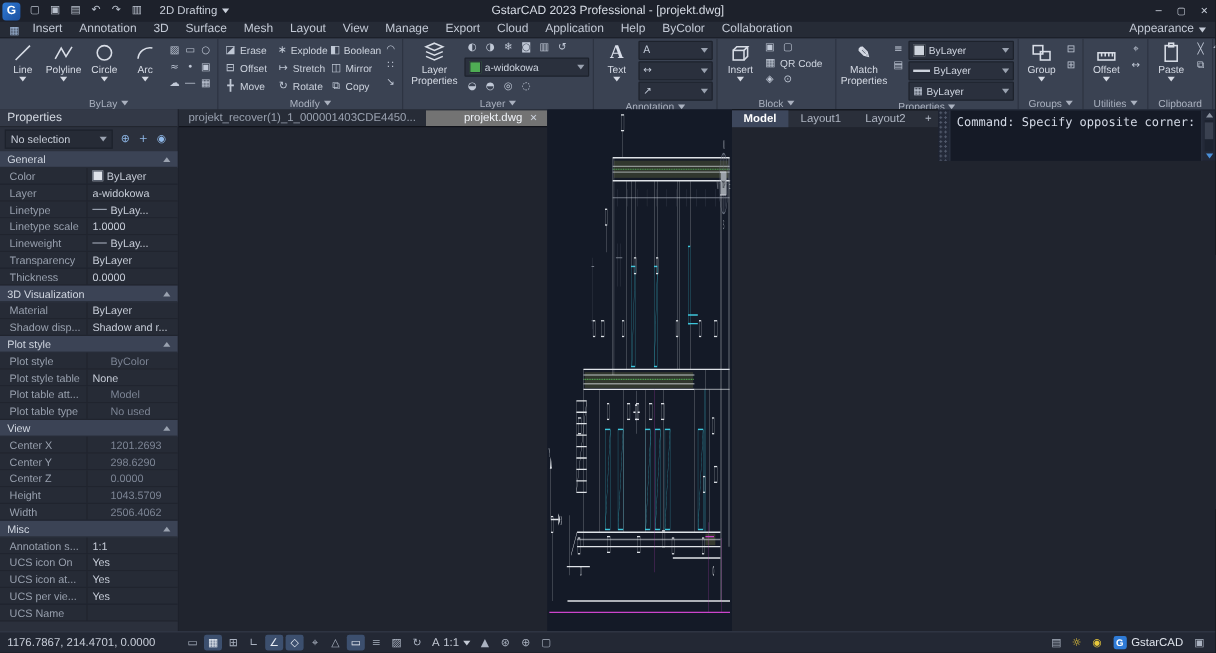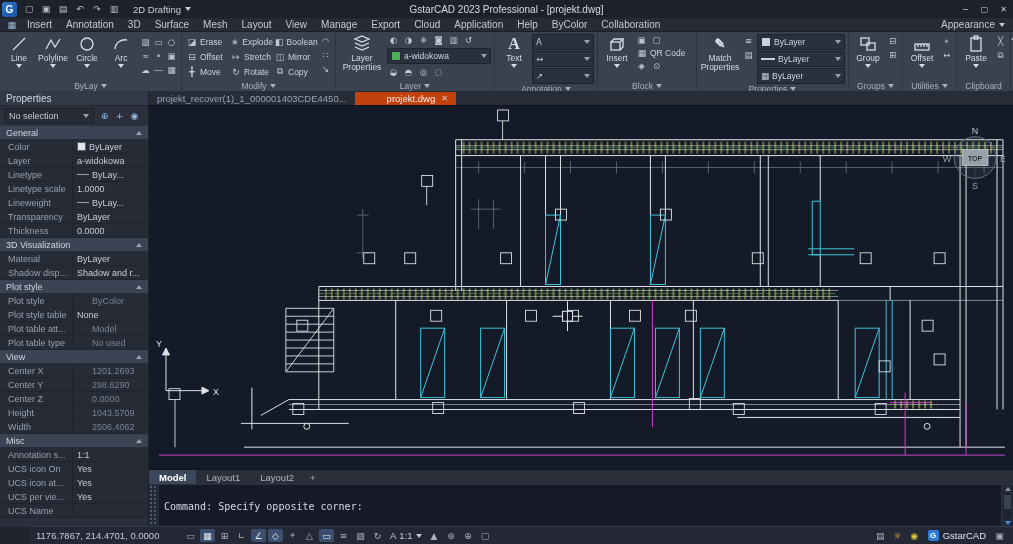"projekt_recover(1)_1_000001403CDE4450..." .workarea { flex-direction: column -> row }
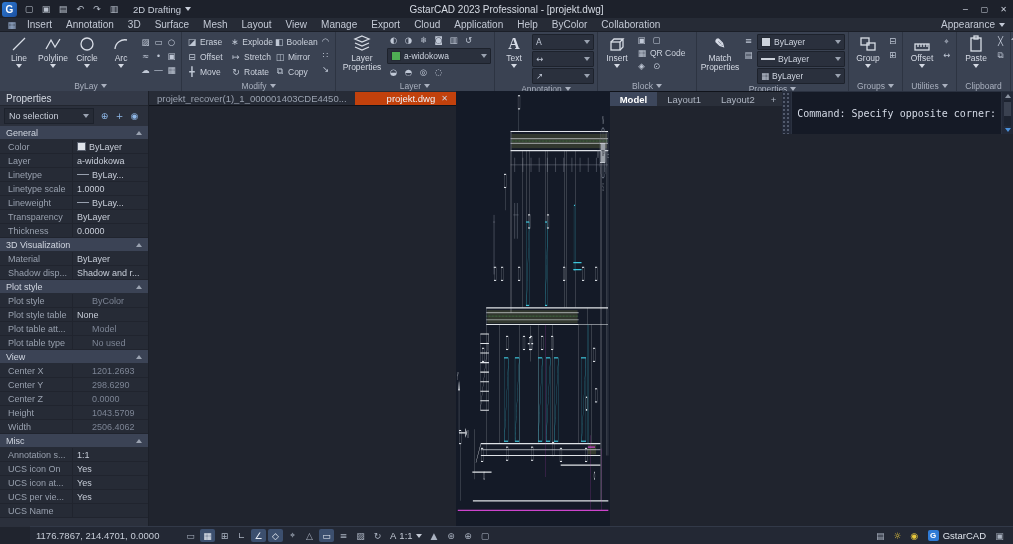"projekt.dwg" .ftab.active { background: #c2410c -> #737373 }
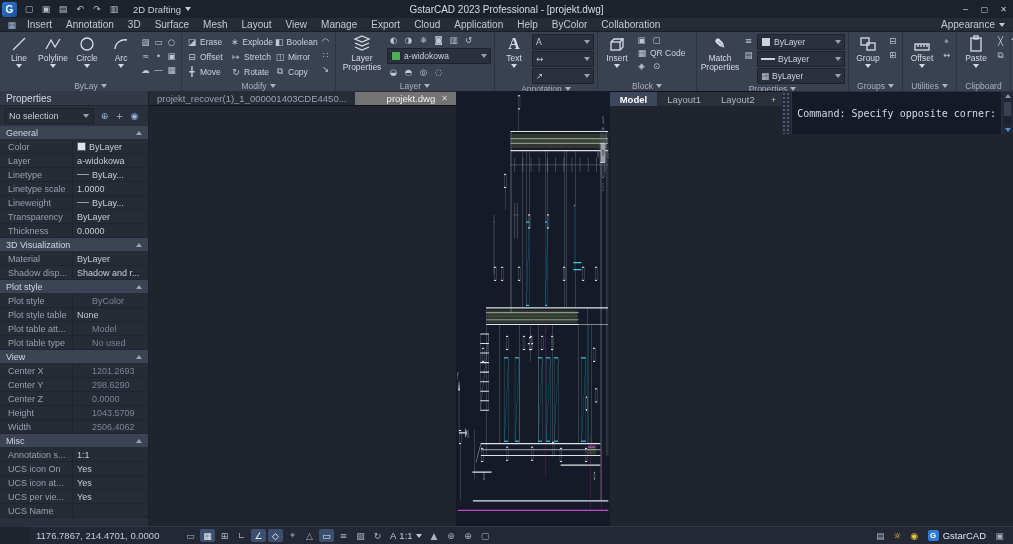"Command: Specify opposite corner:" .cmd-lines { padding: 15px 5px -> 4px 5px }
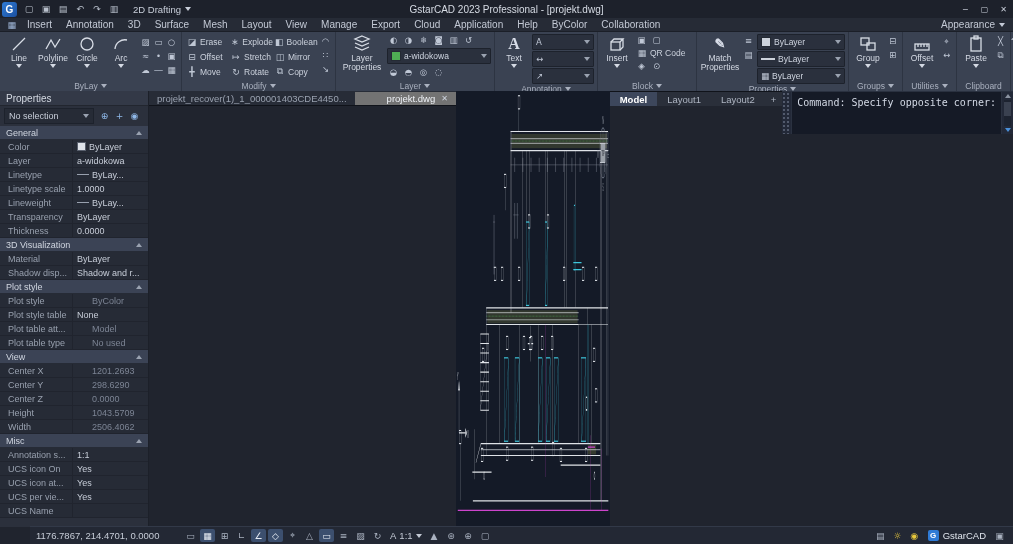"1176.7867, 214.4701, 0.0000" .statusbar { margin-left: 30px -> none }
